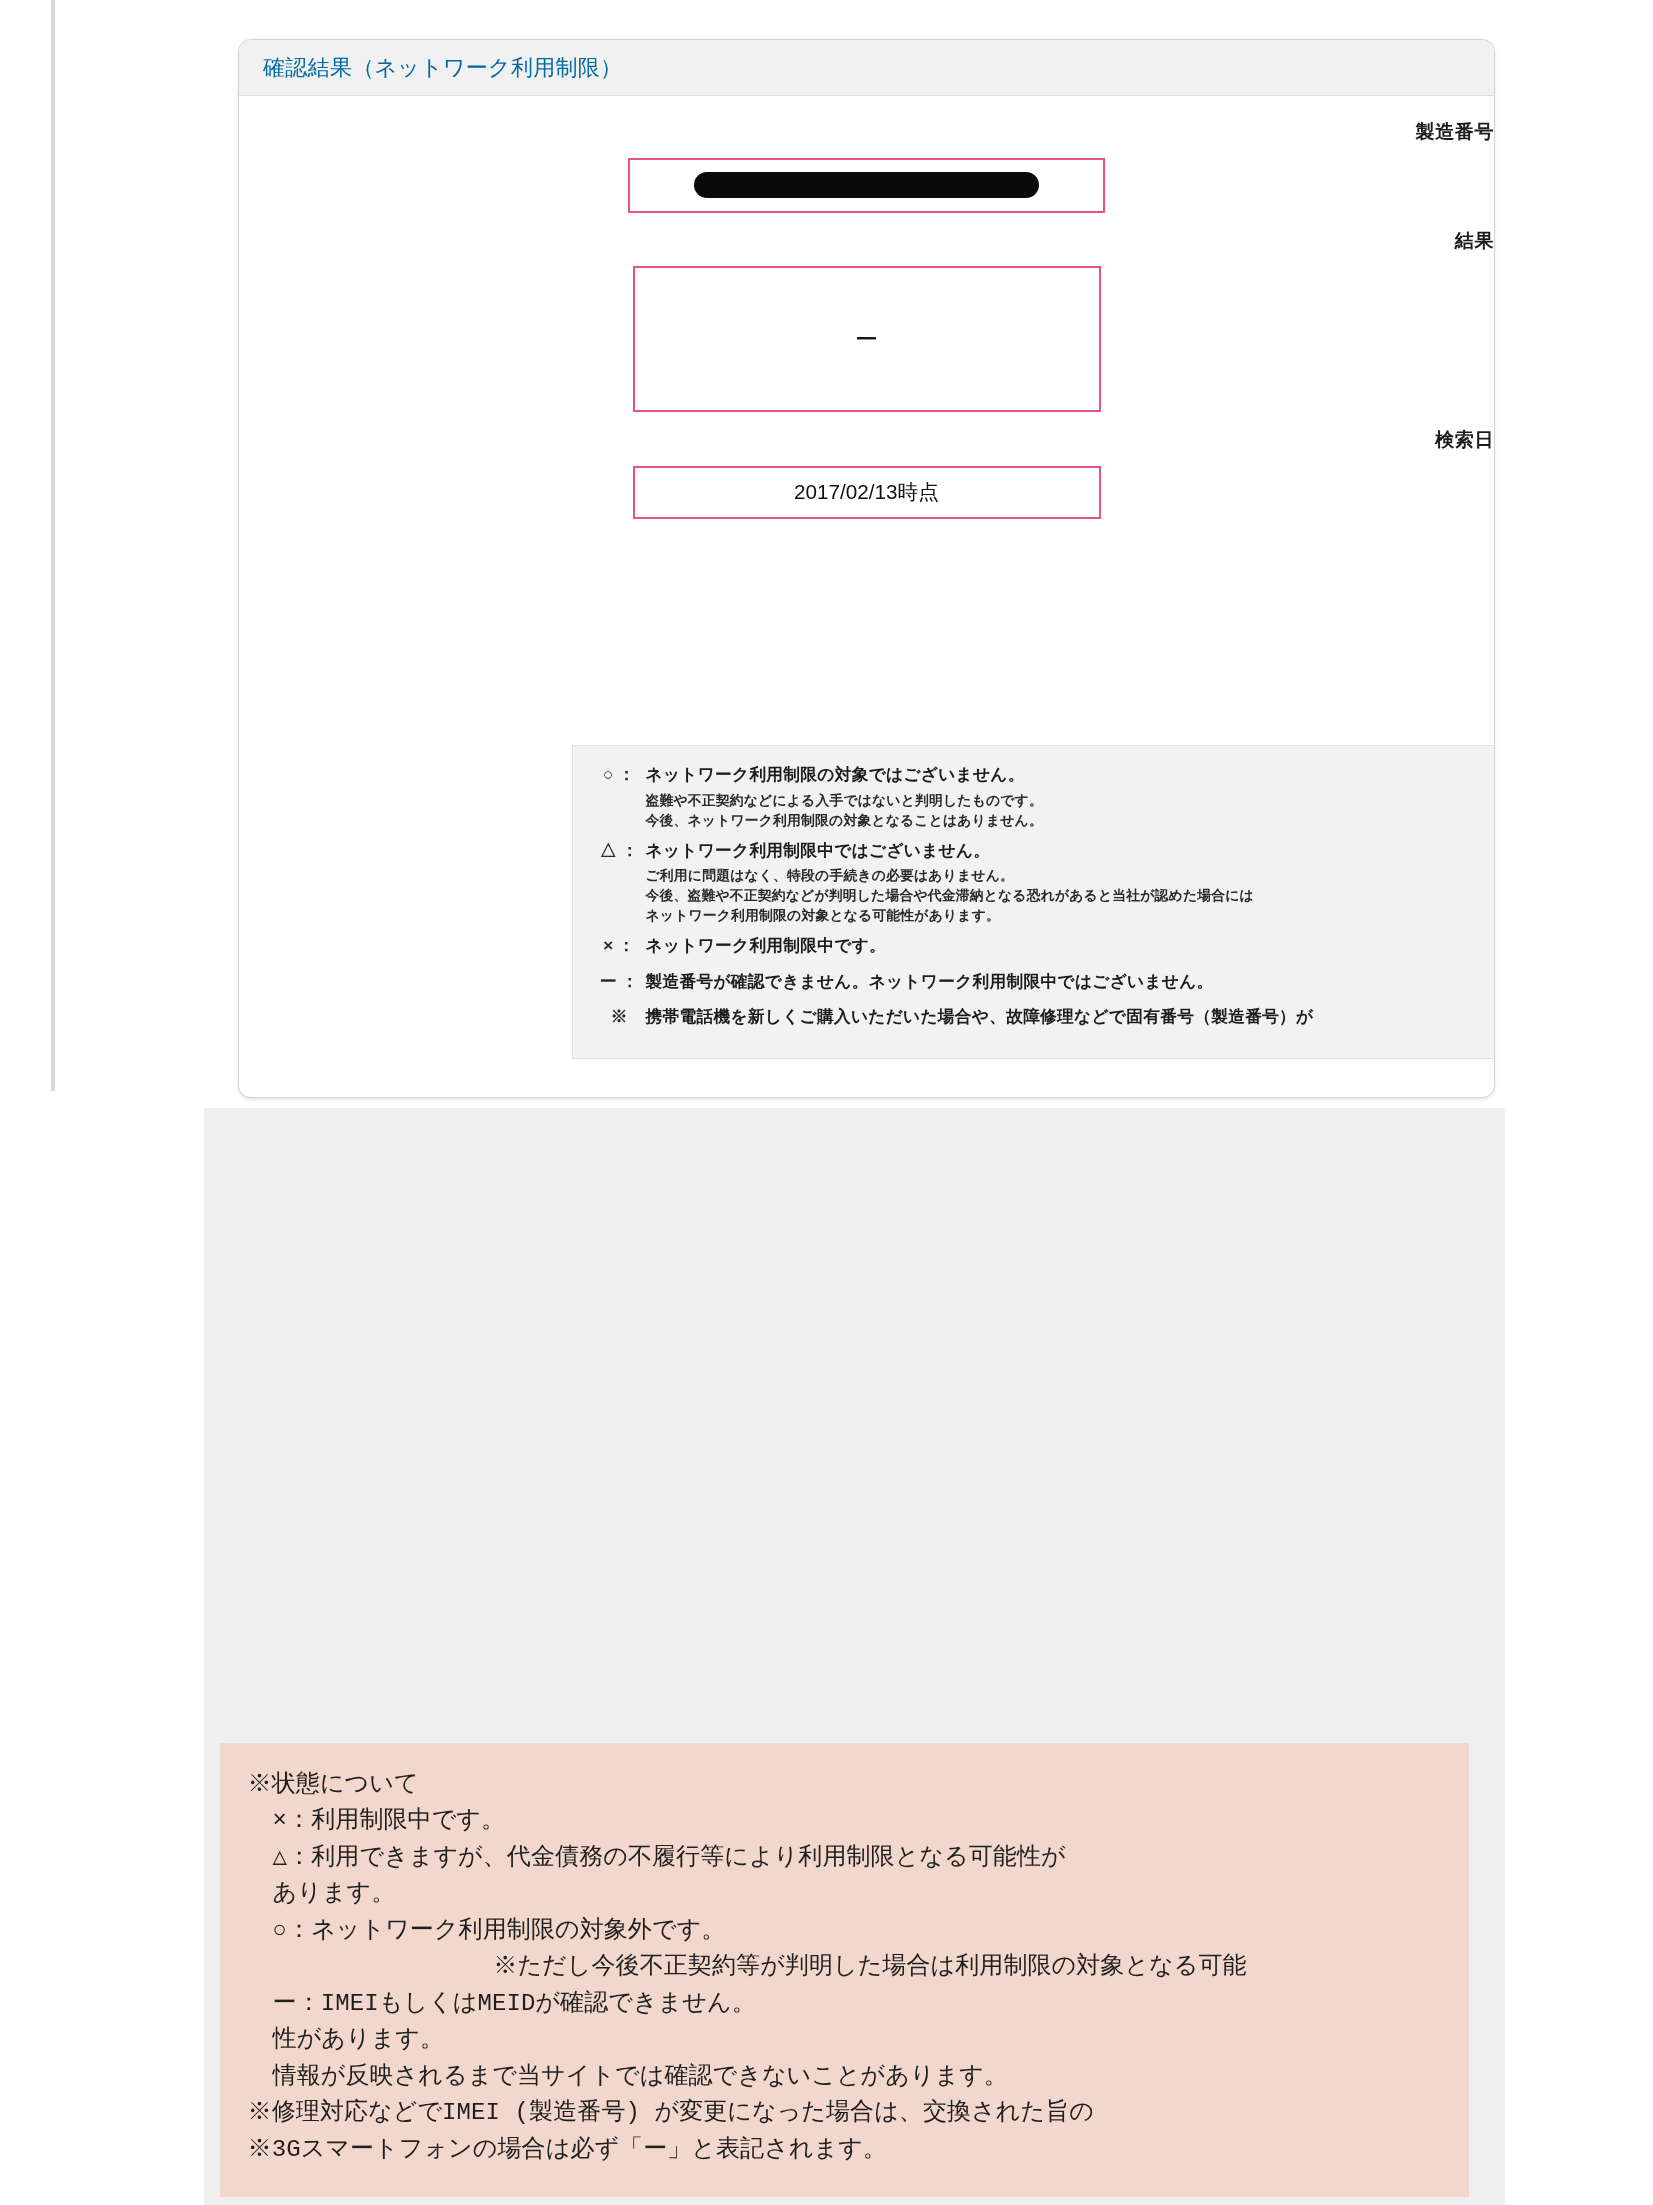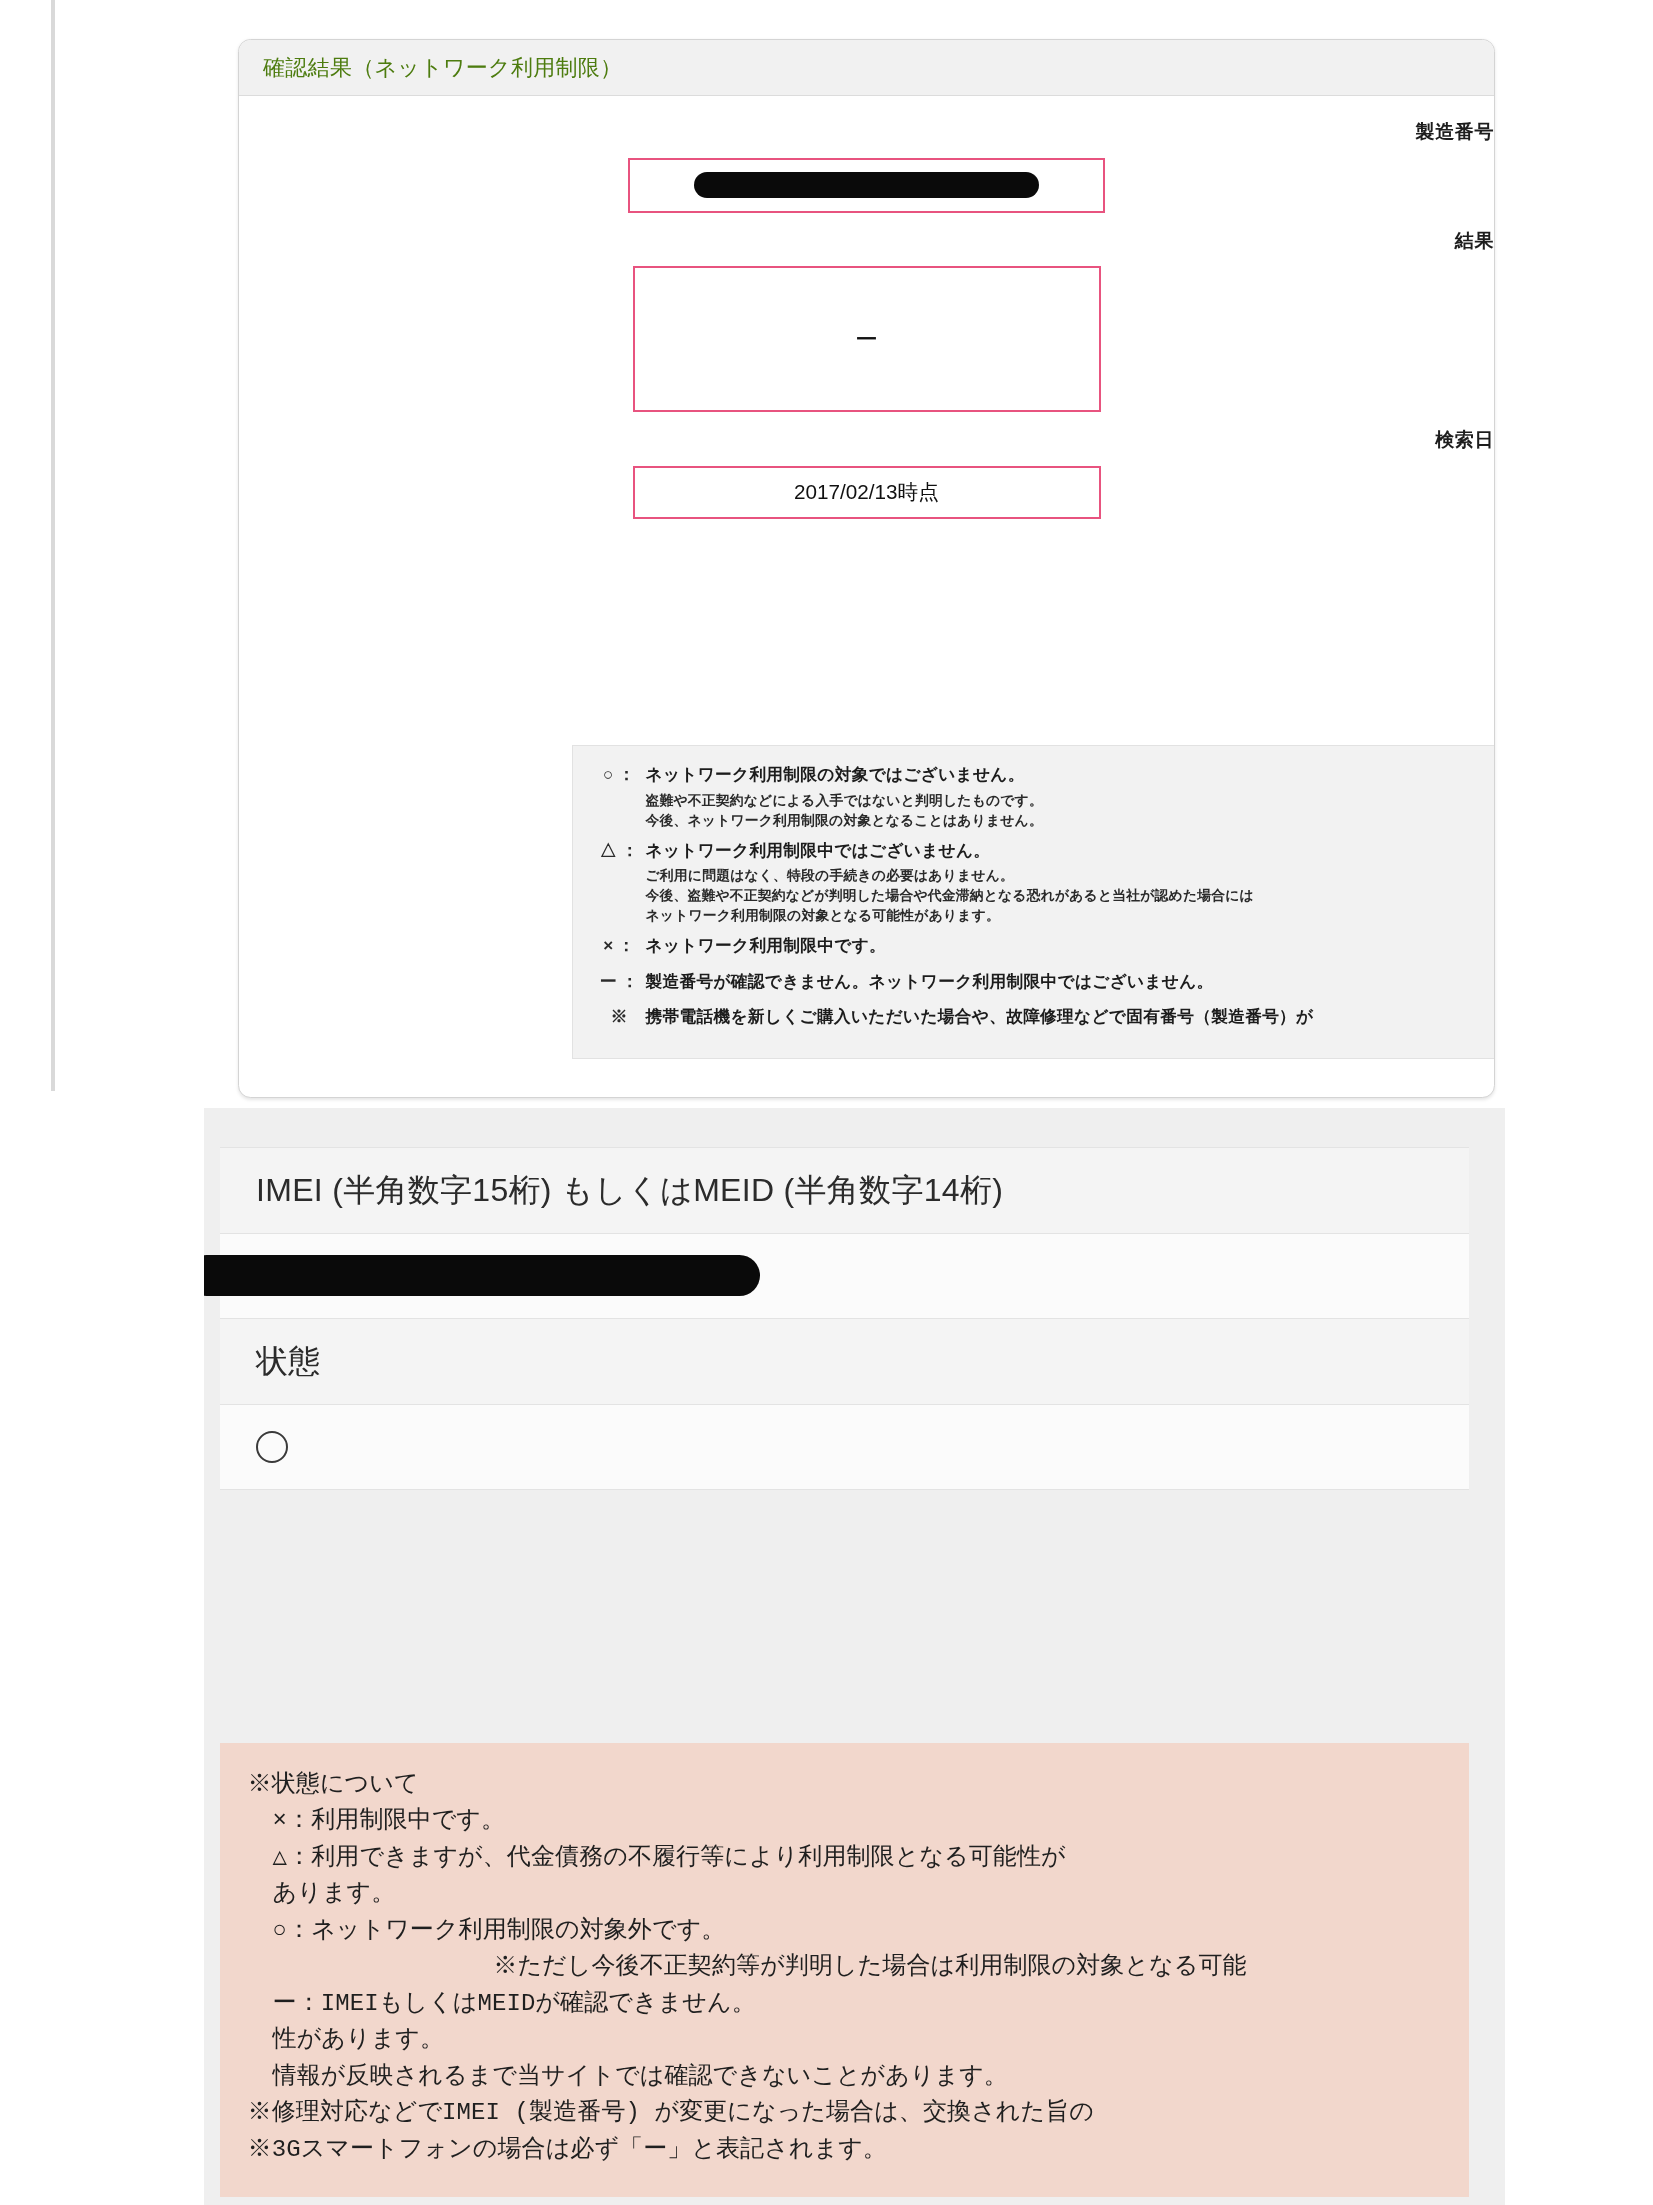"確認結果（ネットワーク利用制限）" .top-card-header-title { color: #4d7c0f -> #0369a1 }
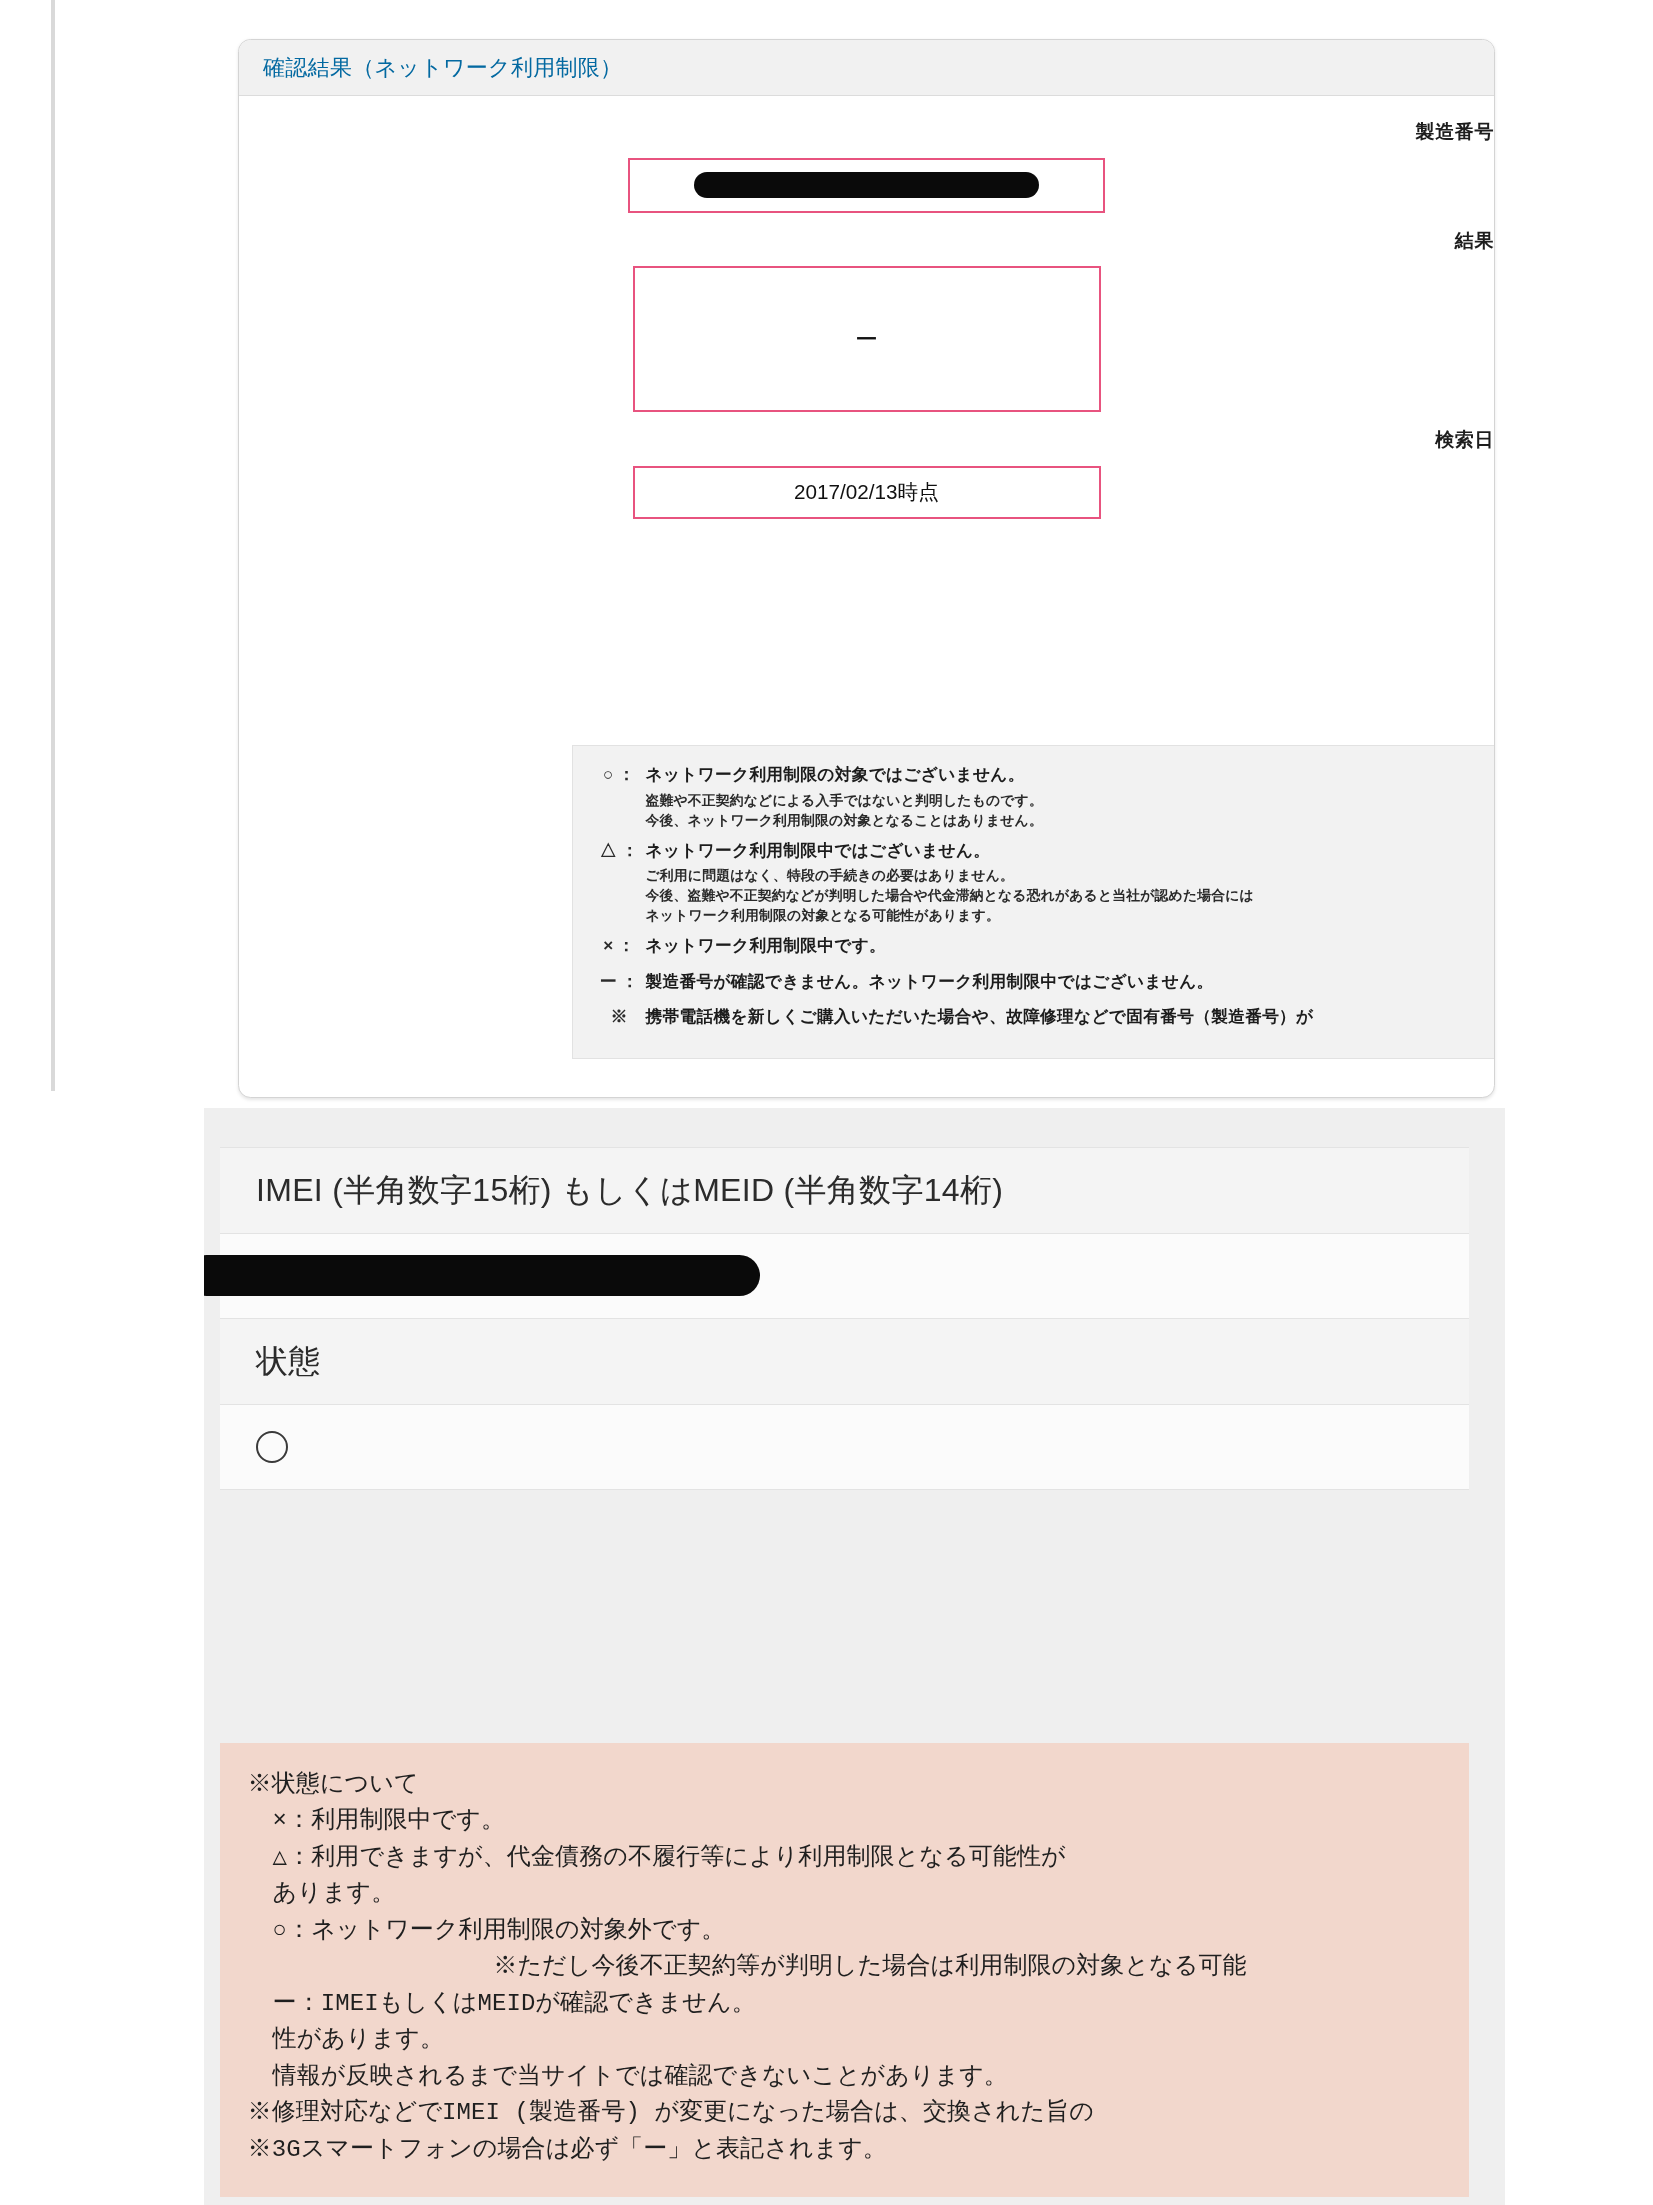"IMEI (半角数字15桁) もしくはMEID (半角数字14桁)" div.imei-table { html: <div> <div> <span>IMEI (半角数字15桁) もしくはMEID (半角数字14桁)</span> </div> <div> <div></div> </div> <div> <span>状態</span> </div> <div> <span></span> </div> </div> -> none }
